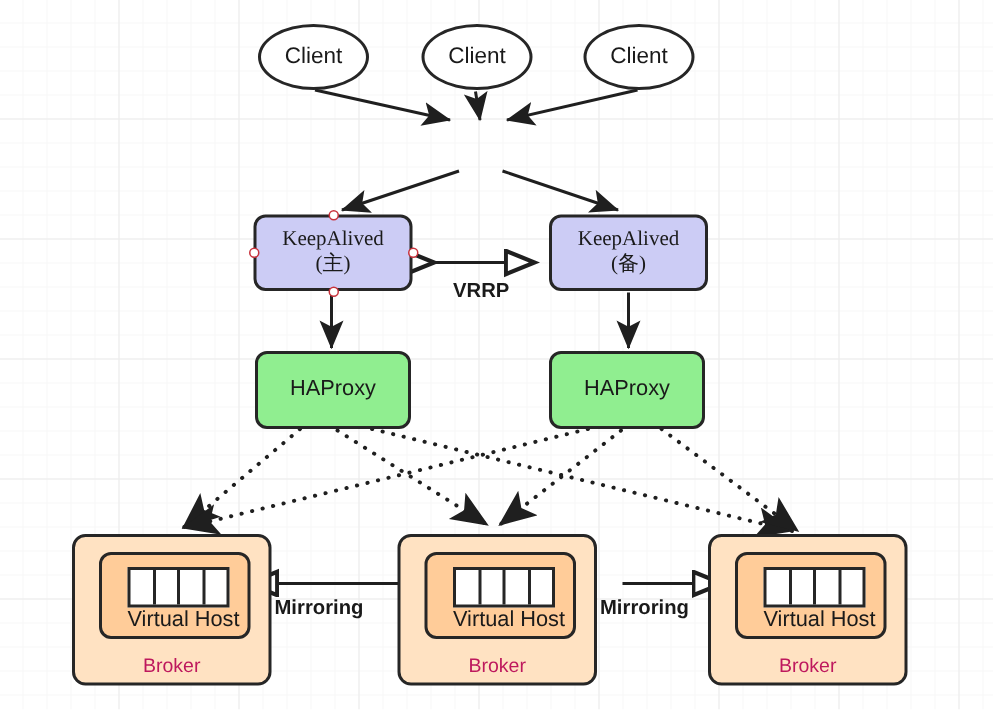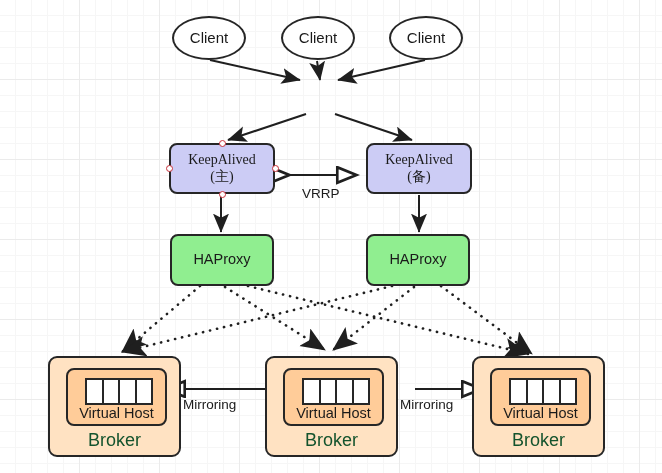"VRRP" .edge-label { font-weight: none -> bold }
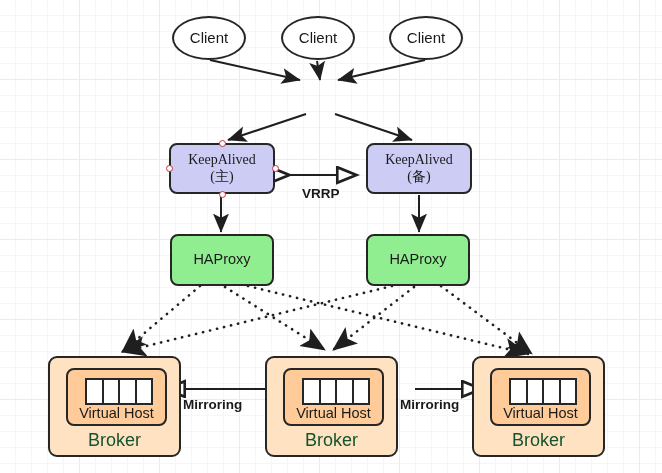"Virtual Host" .vhost-label { left: 0 -> 17px; text-align: center -> left }
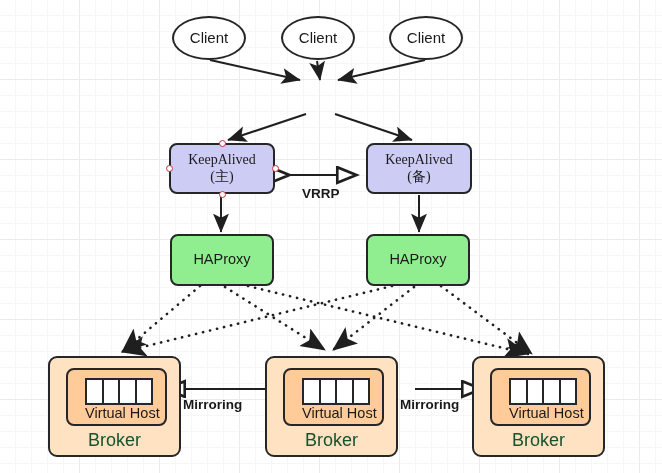"Broker" .broker-label { color: #14532d -> #be185d; font-size: 18px -> 13px }
